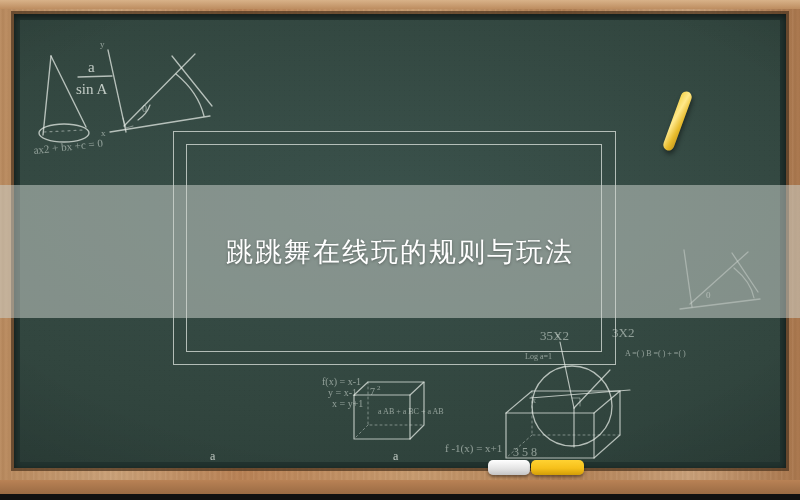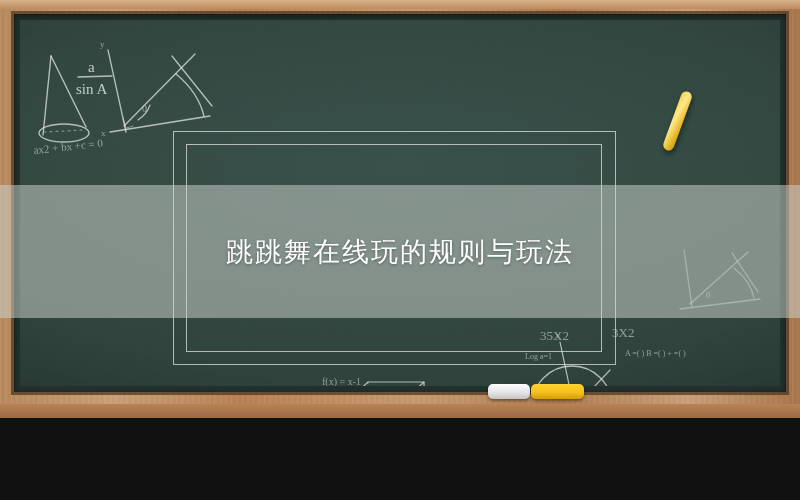"跳跳舞在线玩的规则与玩法" #stage { height: 418px -> 494px }
